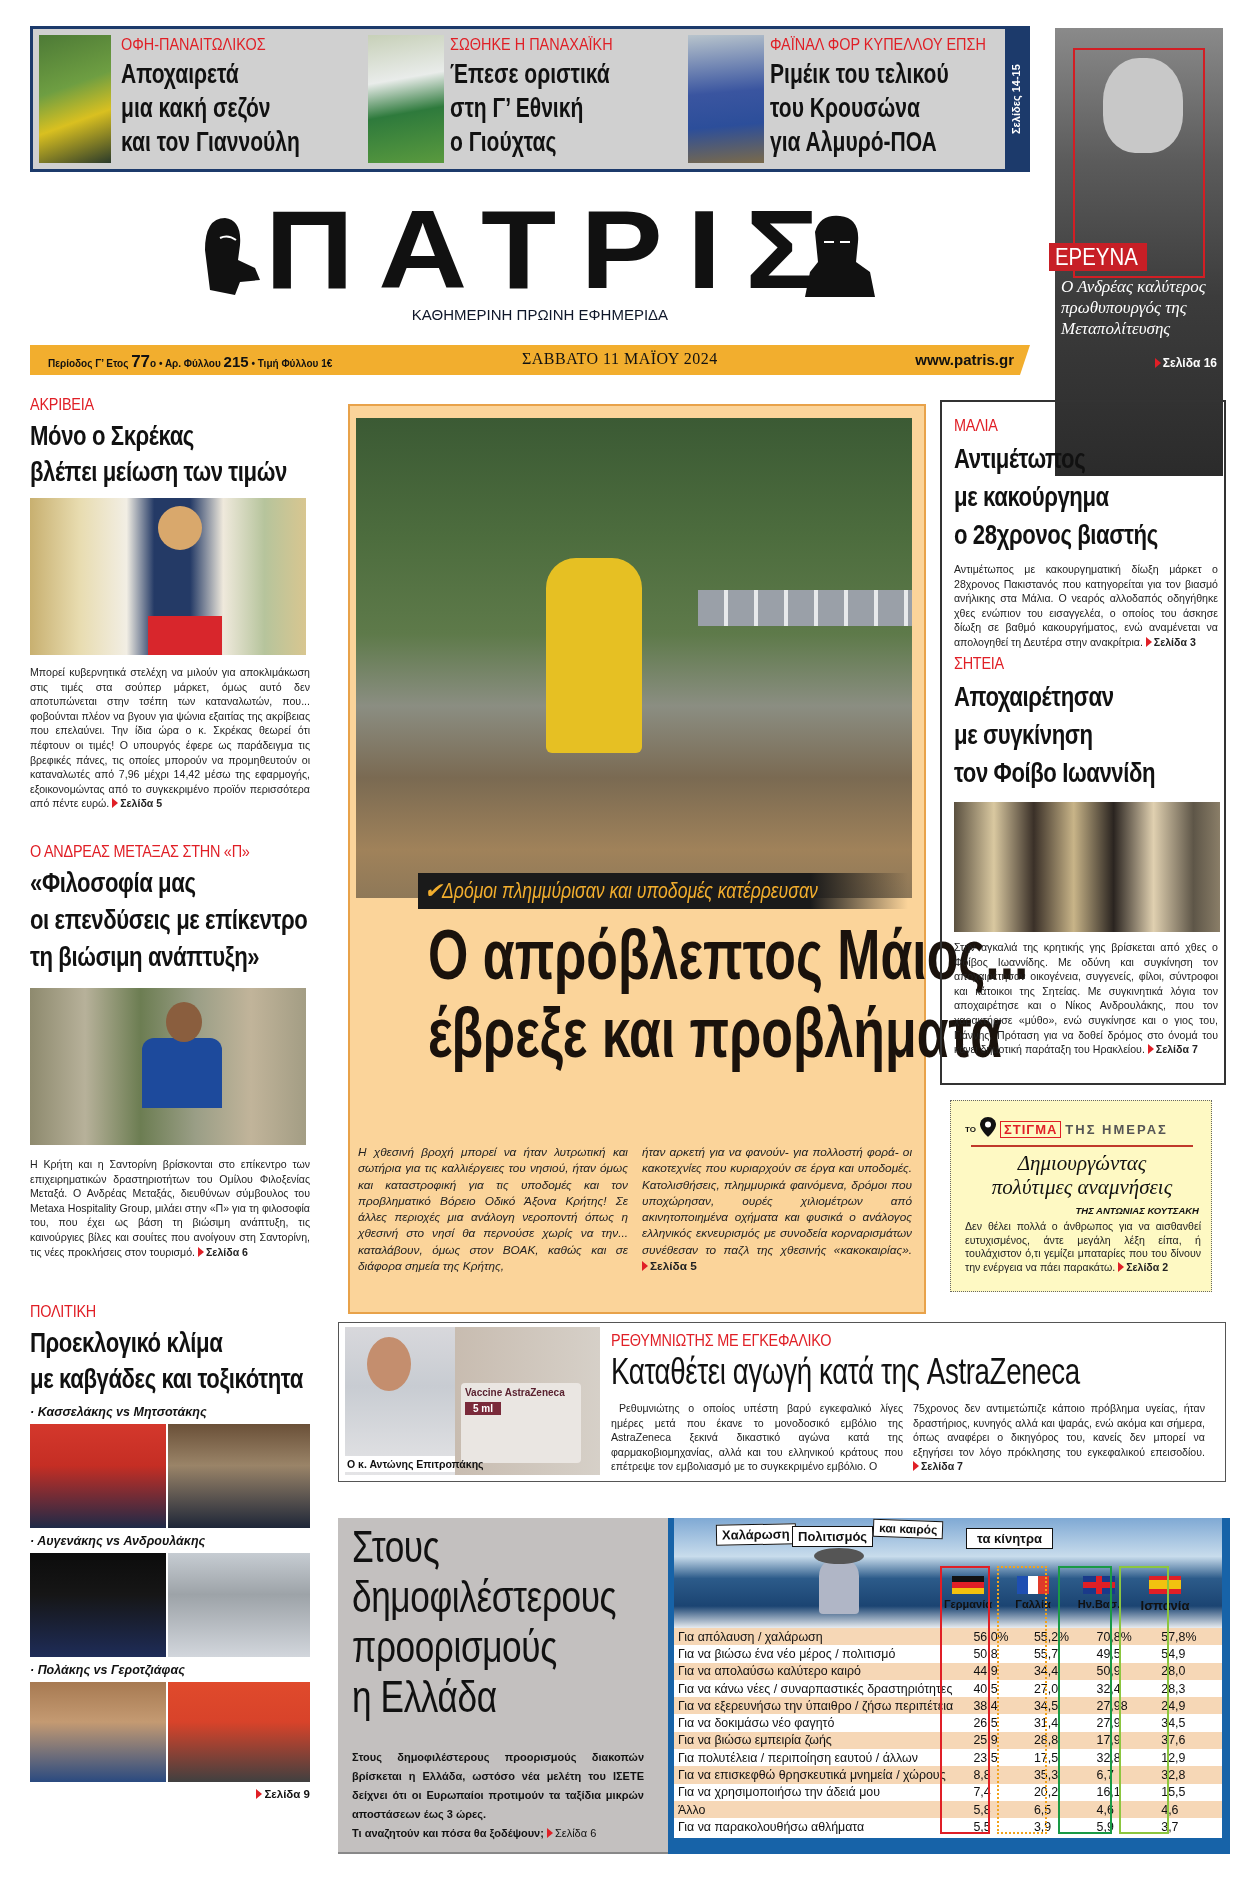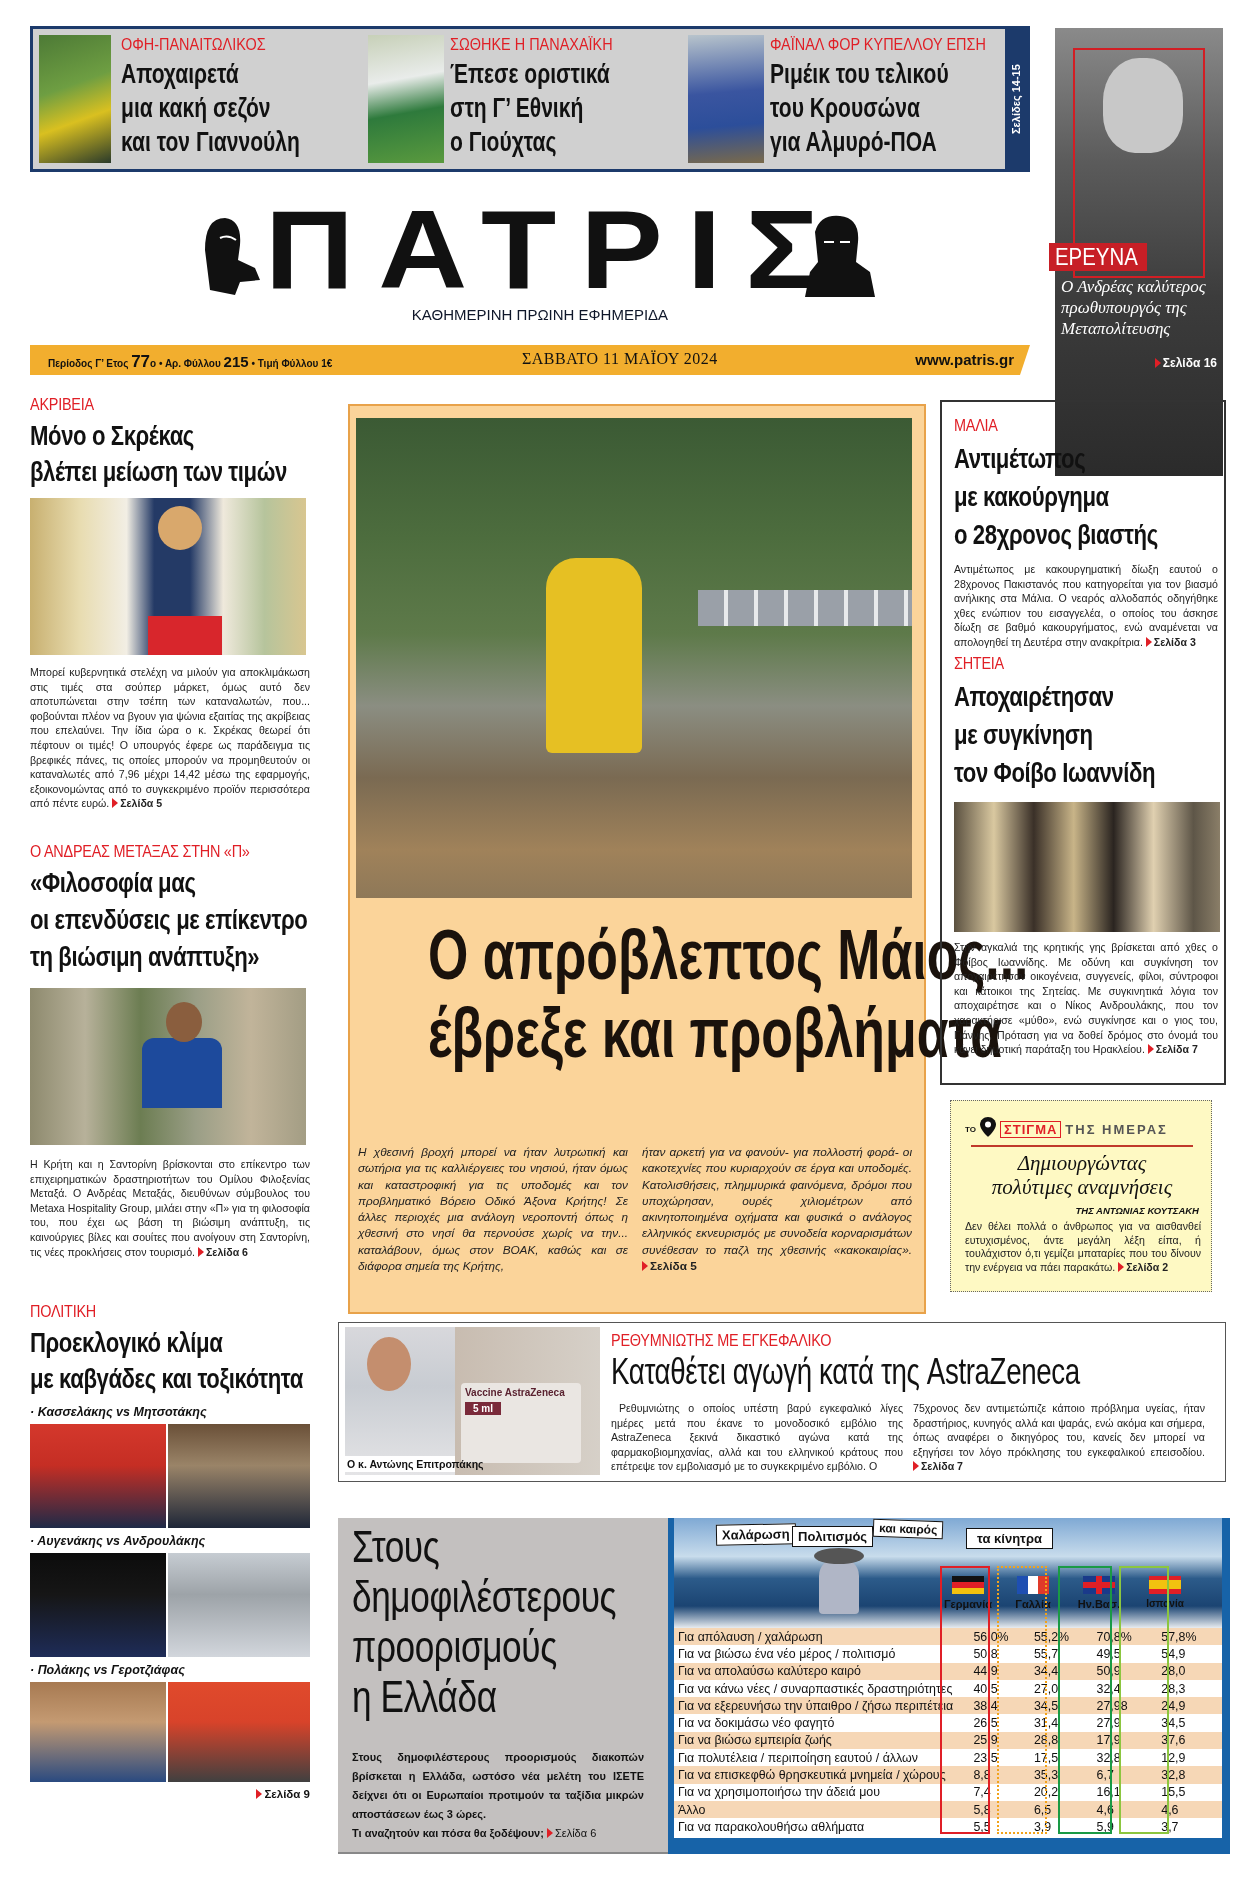"Αντιμέτωπος με κακουργηματική δίωξη" span { text: εαυτού -> μάρκετ }
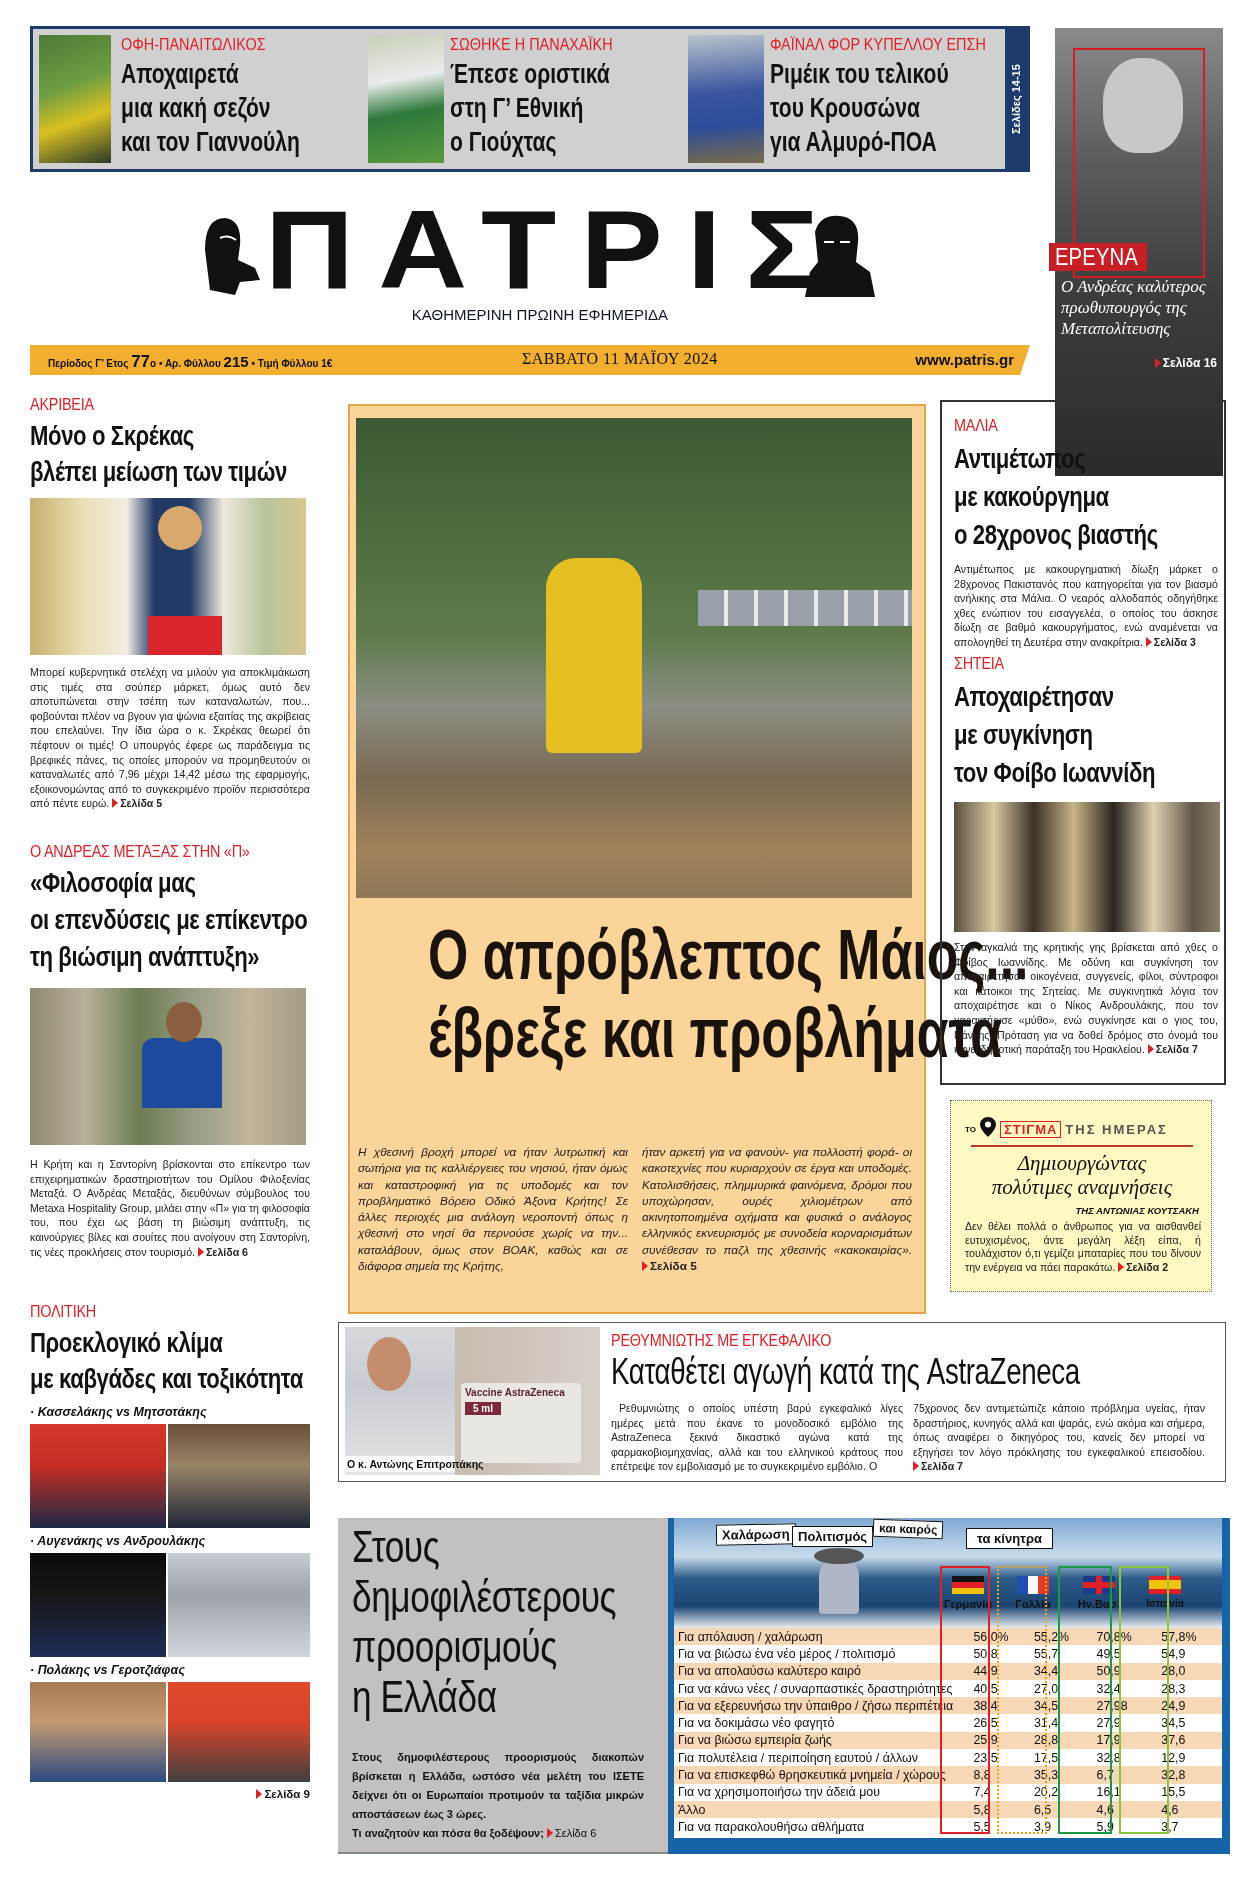"✔Δρόμοι πλημμύρισαν και υποδομές" div.abs { html: none -> <div> <span>✔</span><span>Δρόμοι πλημμύρισαν και υποδομές κατέρρευσαν</span> </div> }
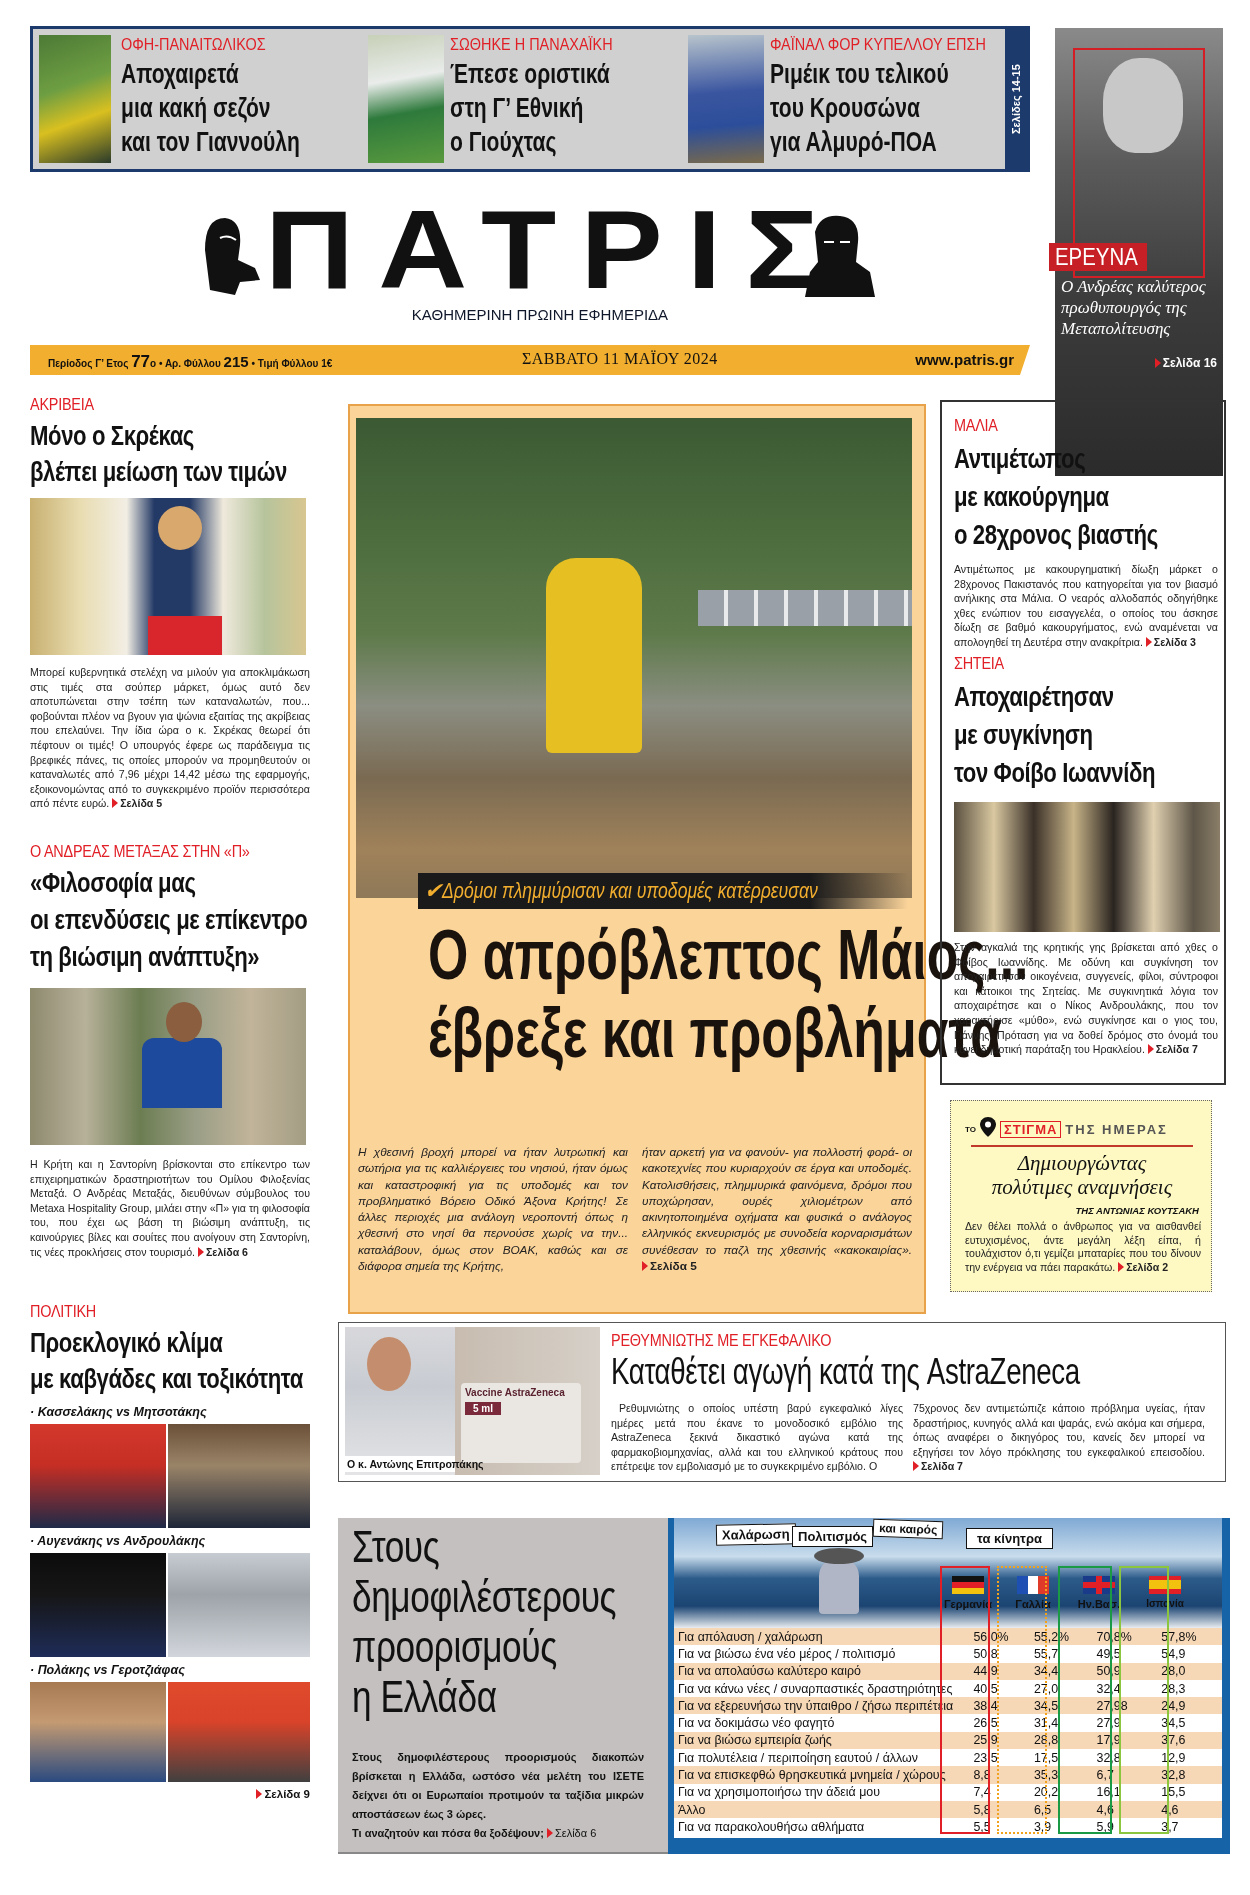"Ισπανία" div { font-size: 10px -> 13px }
